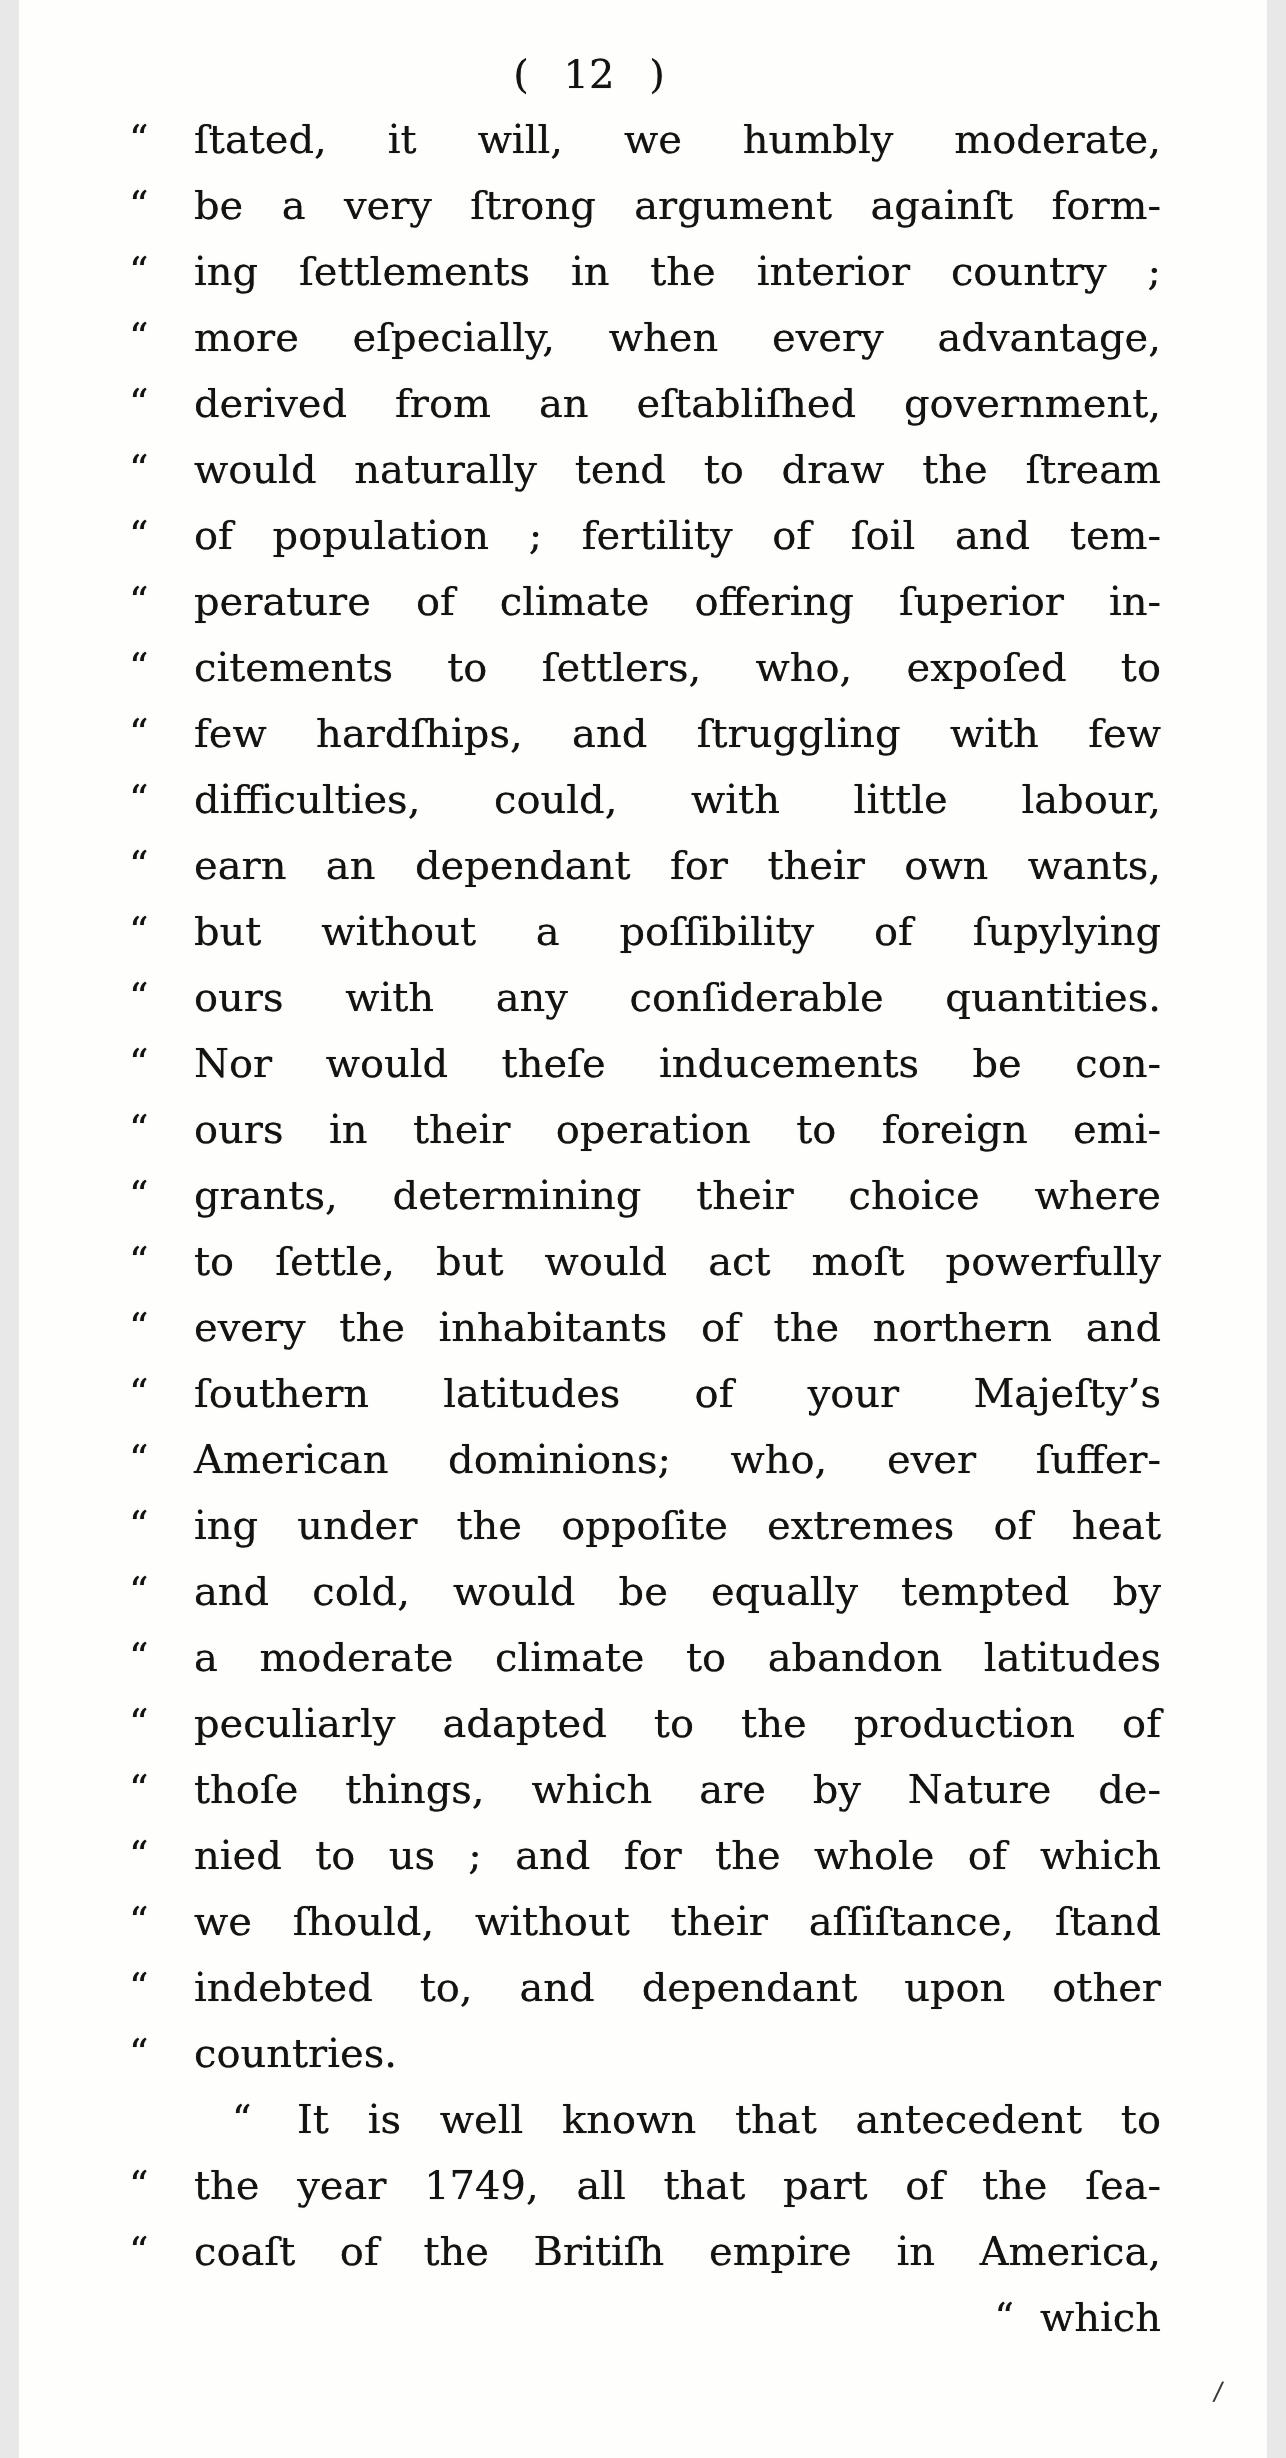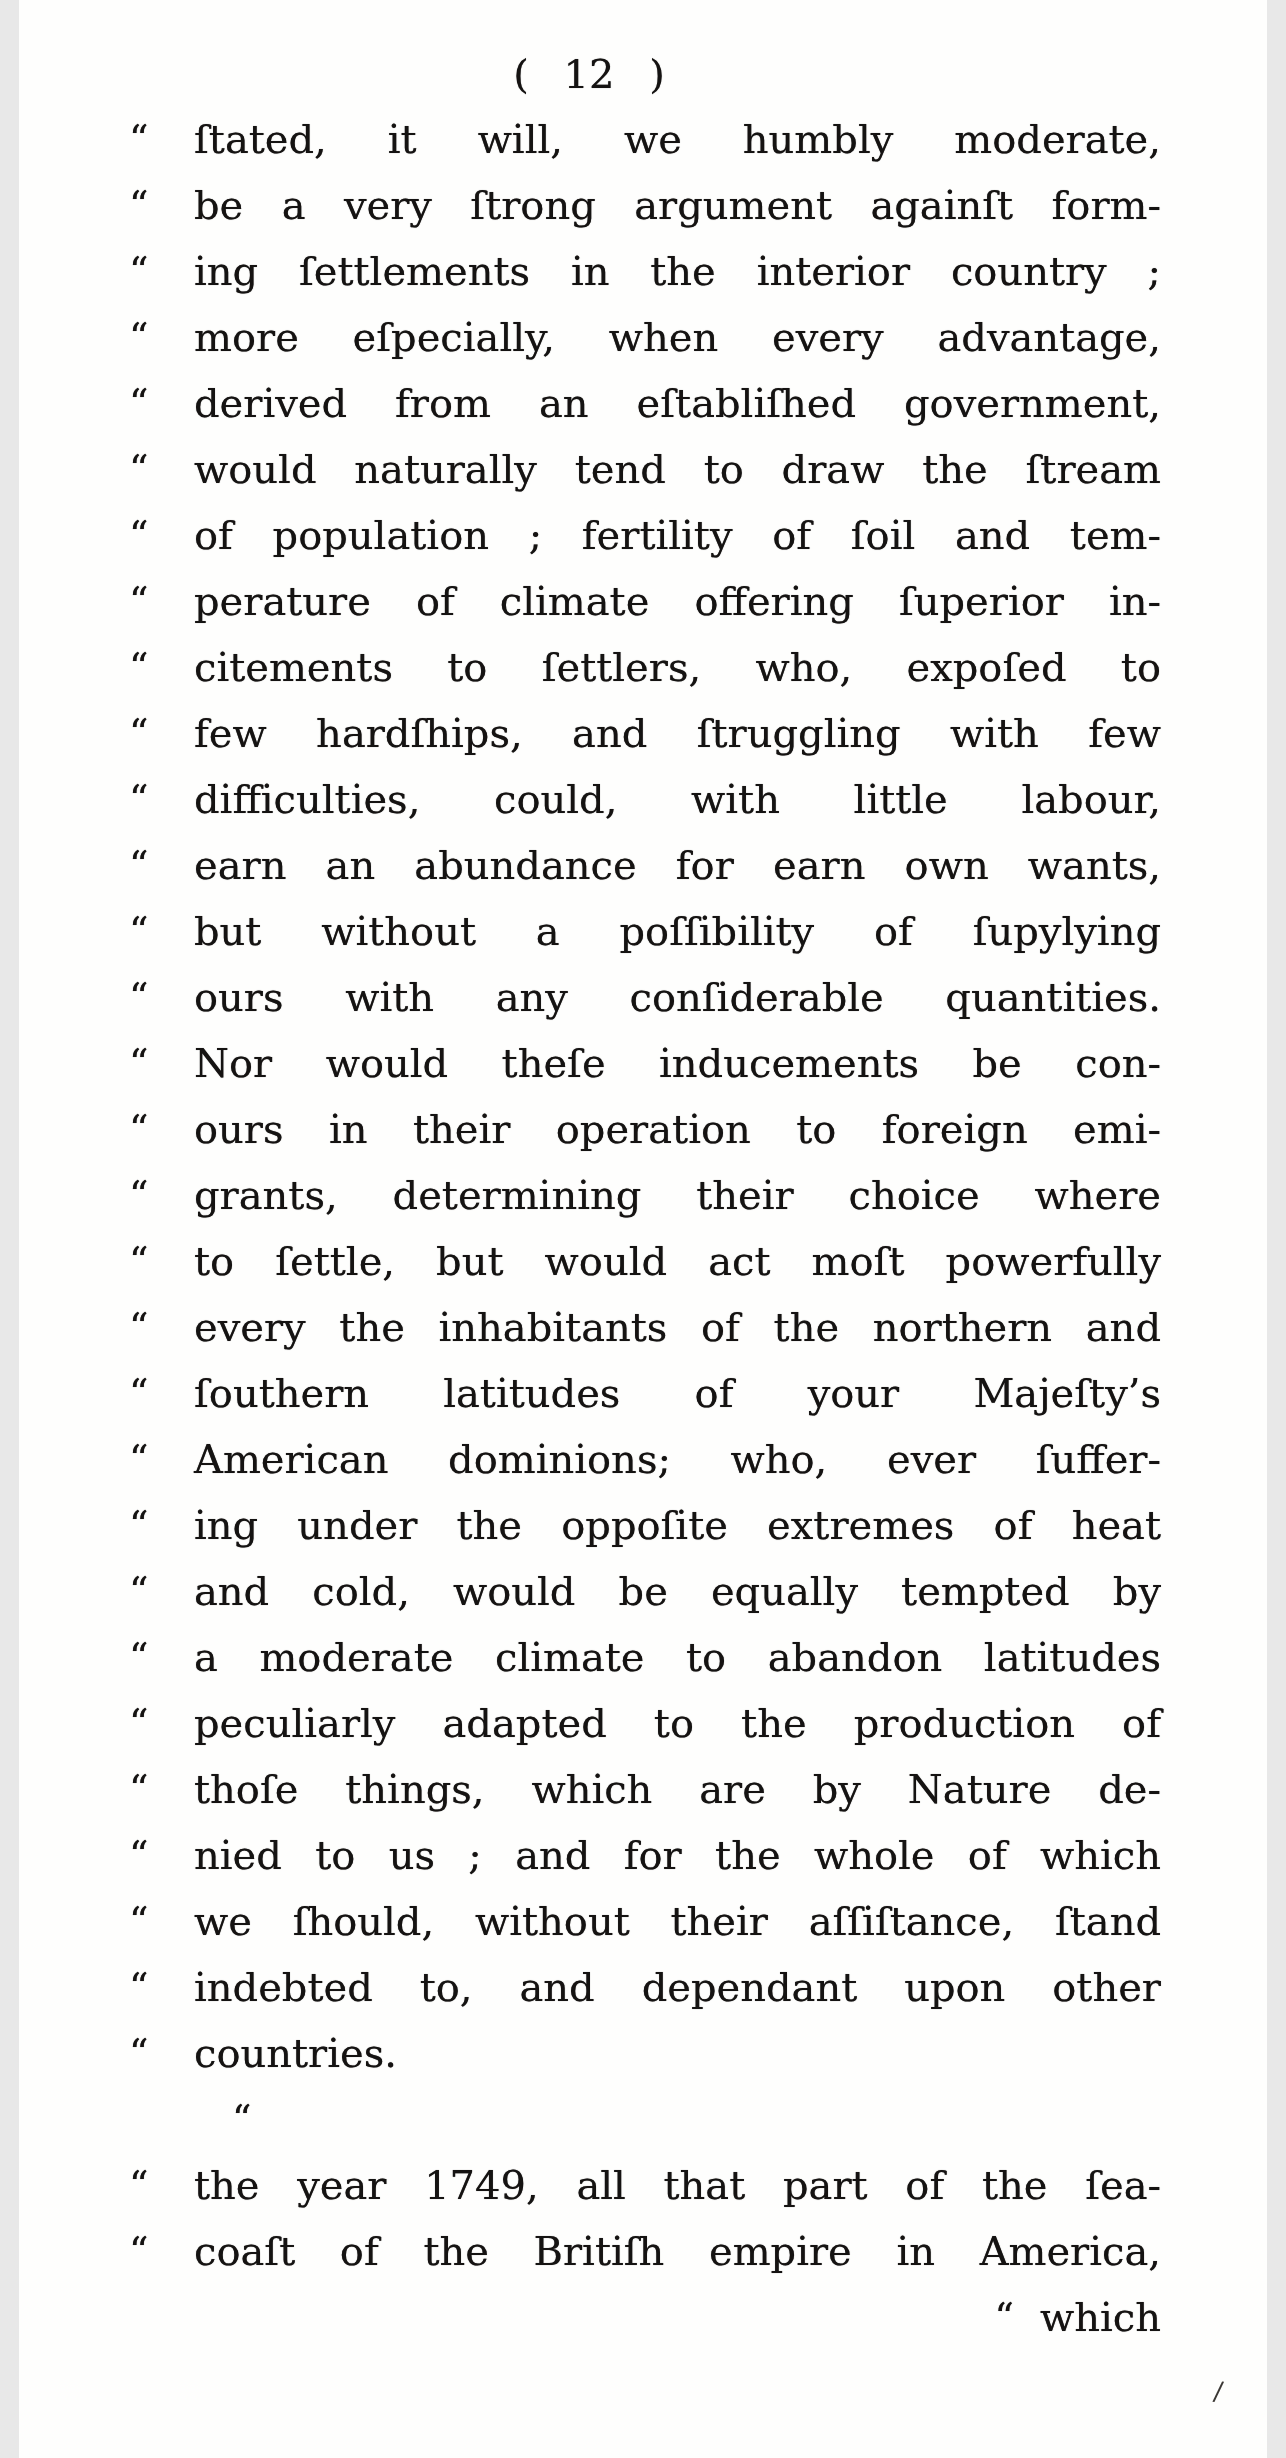"earn an abundance for earn" span.t { text: abundance for earn -> dependant for their }
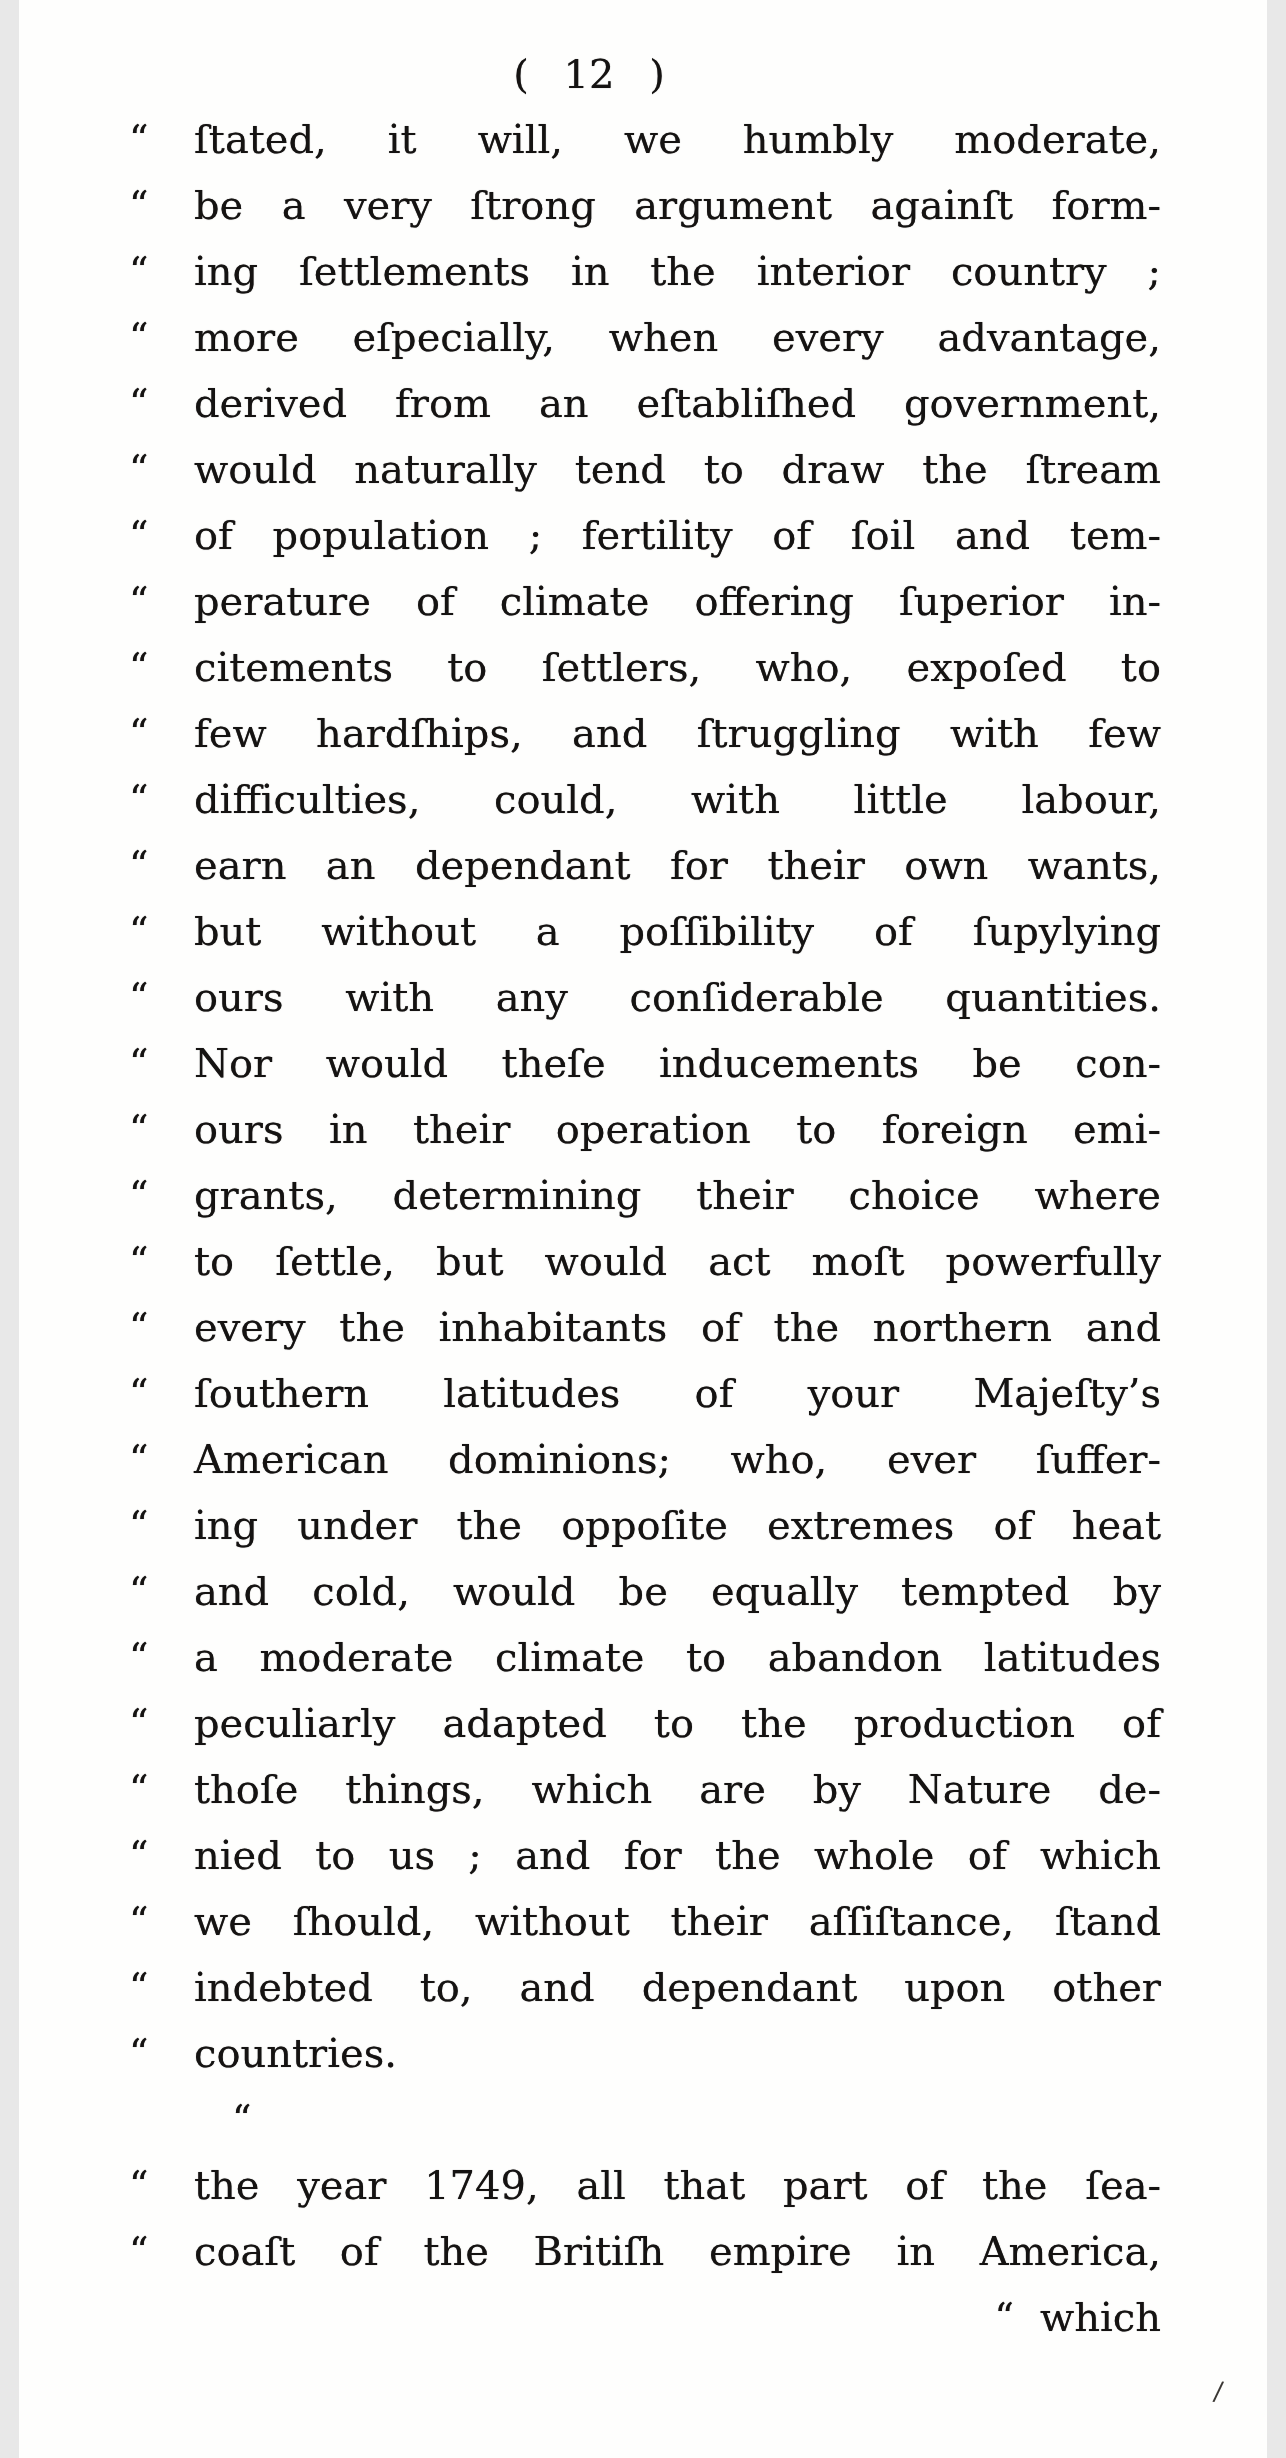"It is well known that" span.t { html: none -> <span>It is well known that antecedent to</span> }
